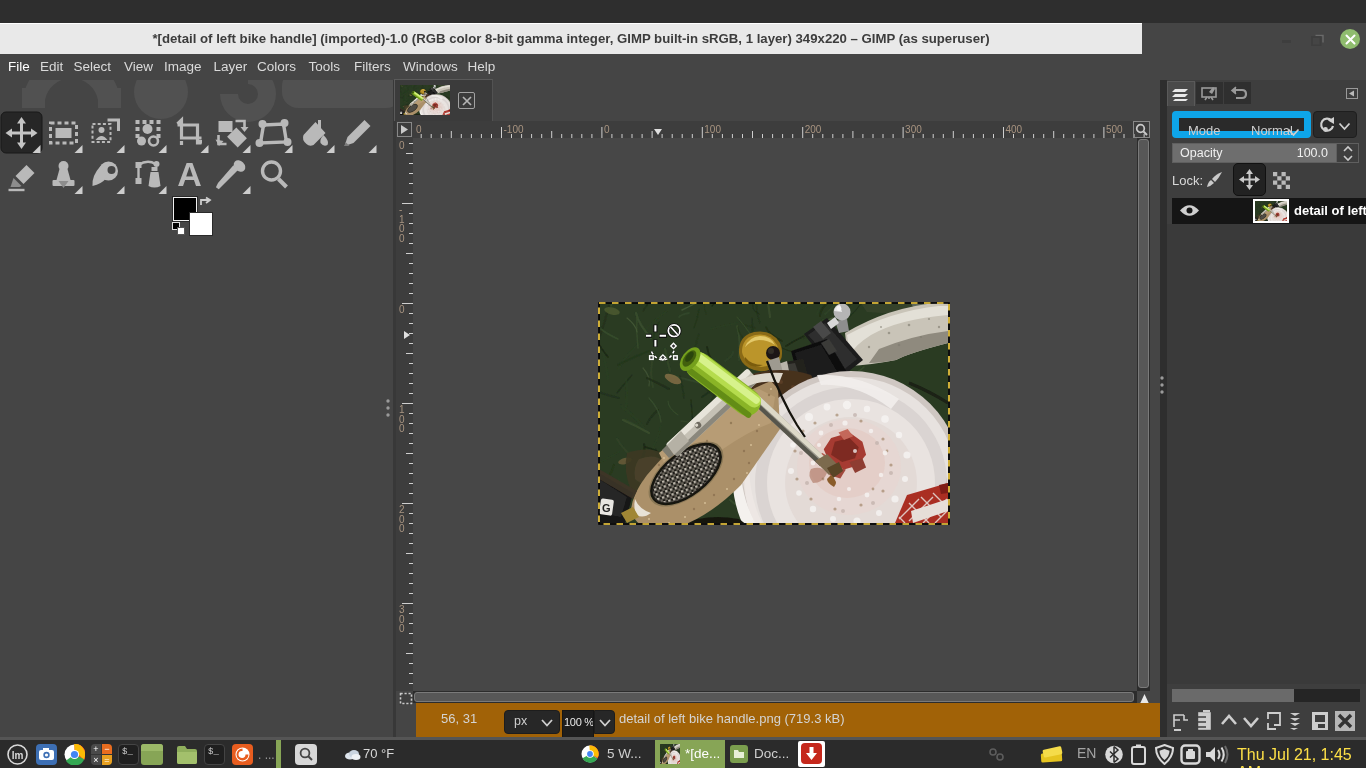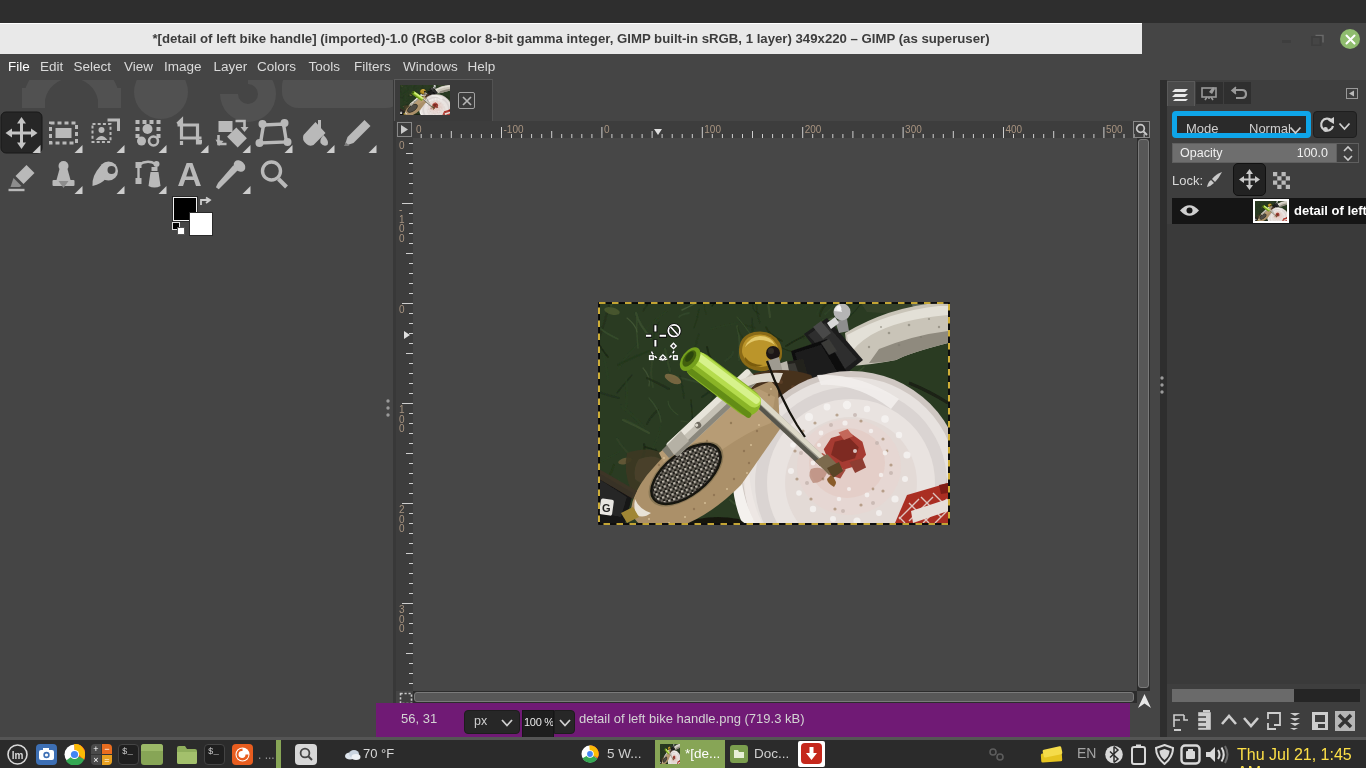"Mode" div.abs { border: 5px solid #0ea5e9 -> 7px solid #0ea5e9 }
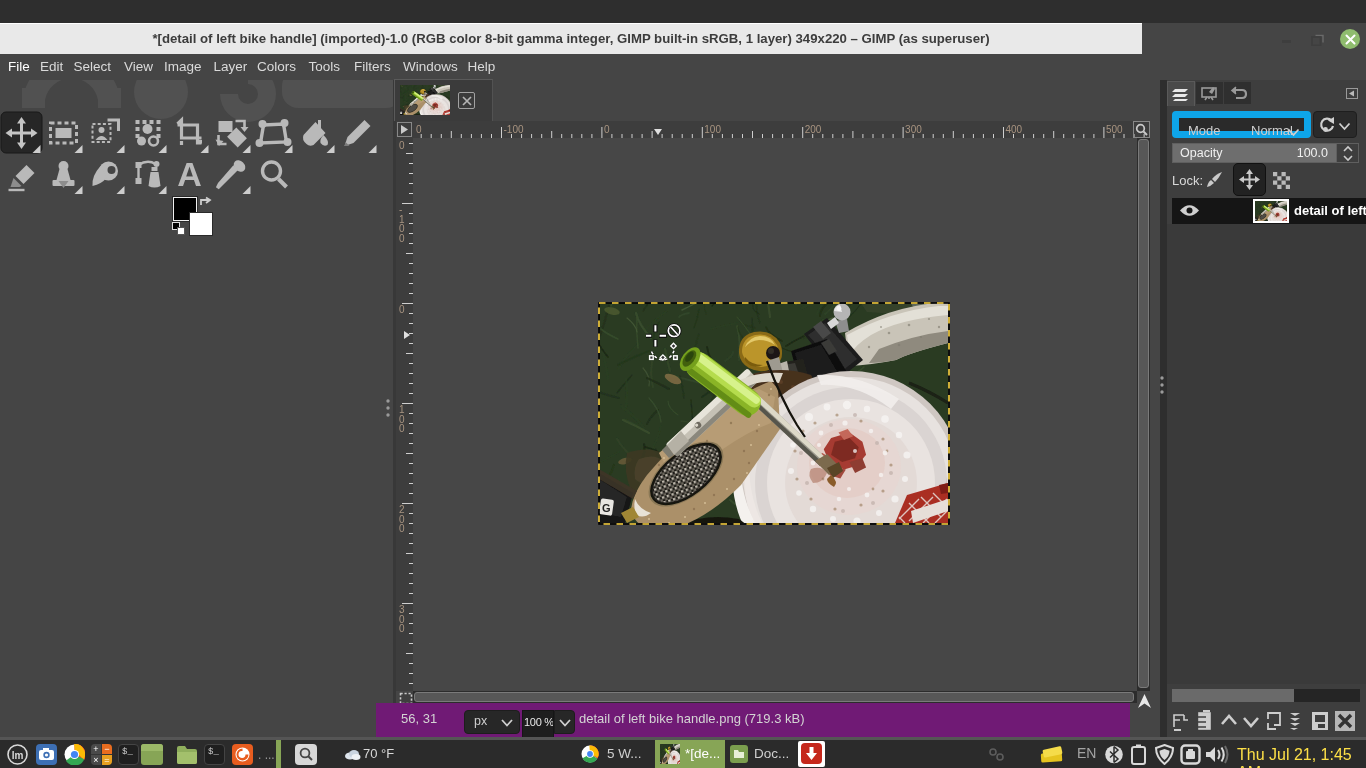"56, 31" #statusbar { background: #701a75 -> #a16207; left: 376px -> 416px }
